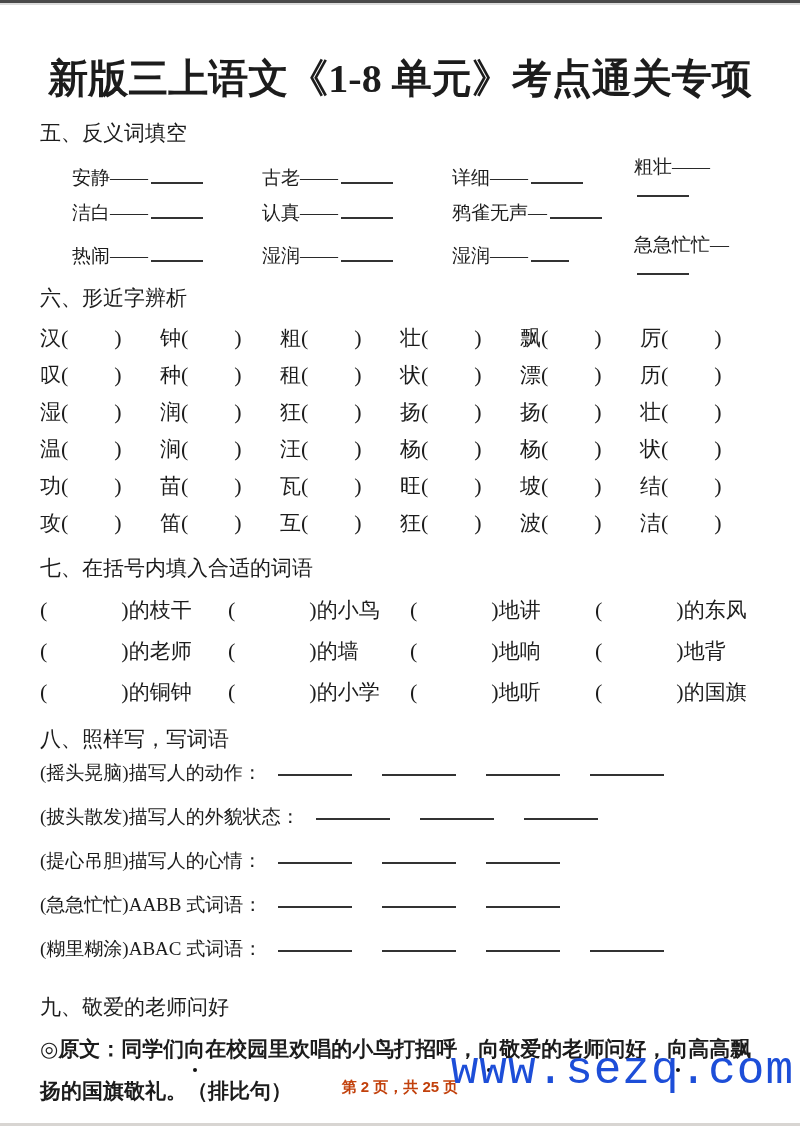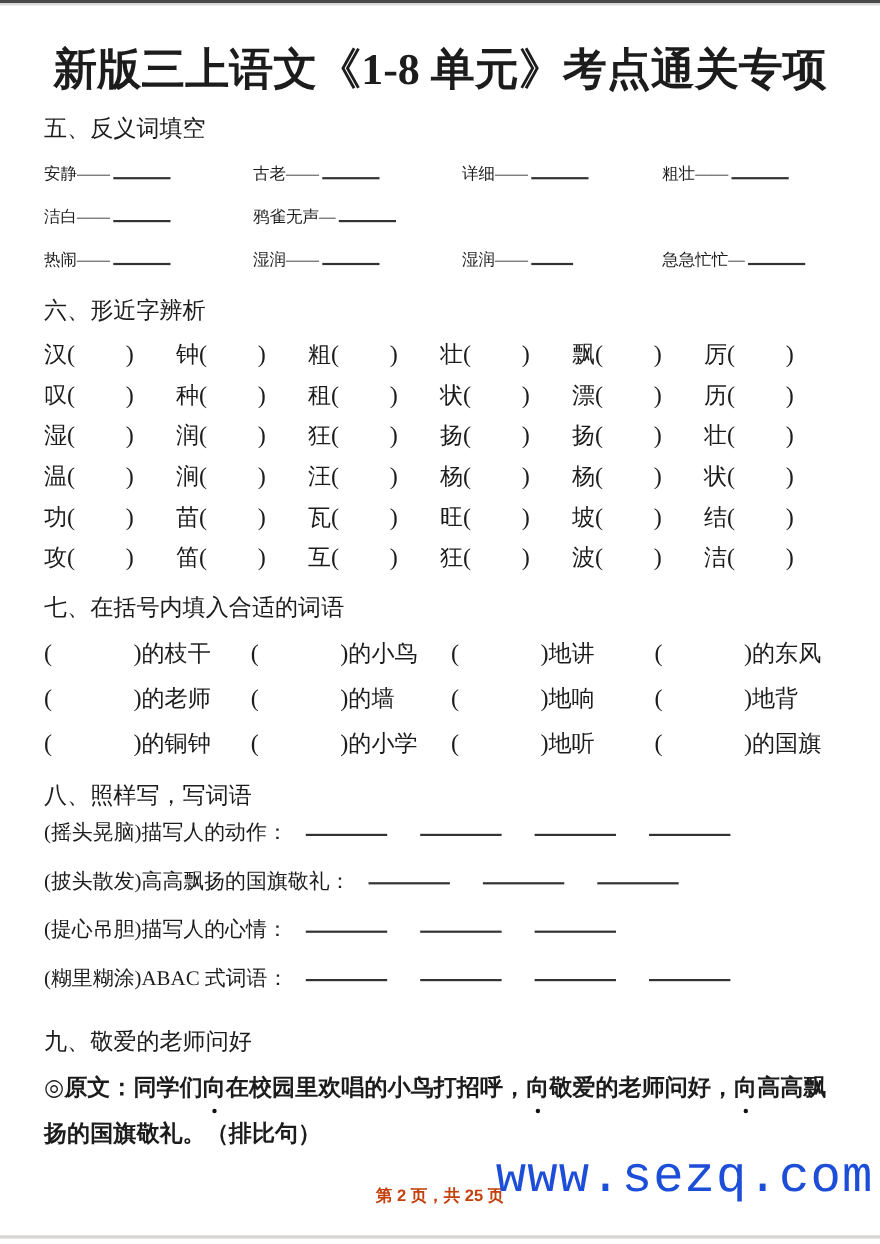"新版三上语文《1-8 单元》考点通关专项" .page { padding: 0 40px -> 16px 40px }
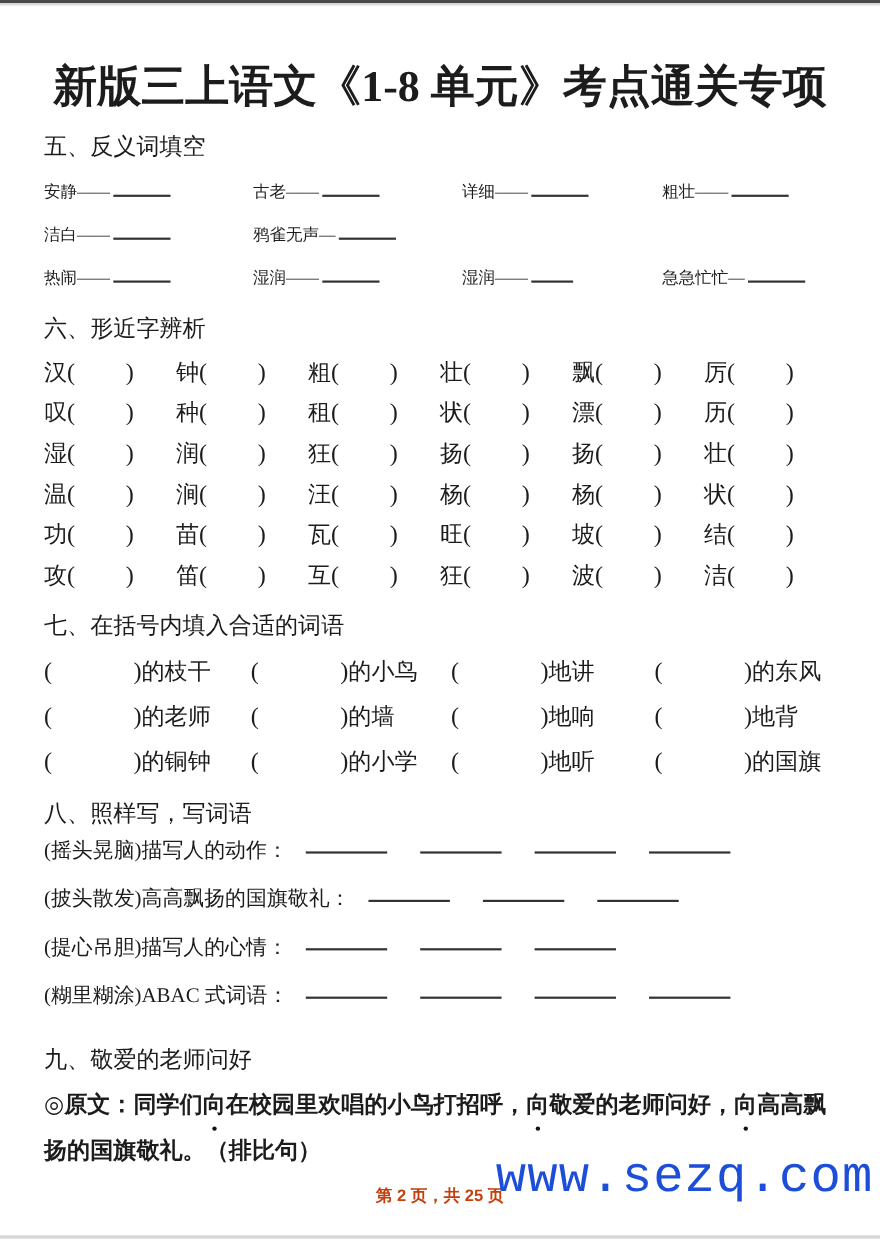"安静——" .ant-row { font-size: 15px -> 19px; margin-left: none -> 32px }
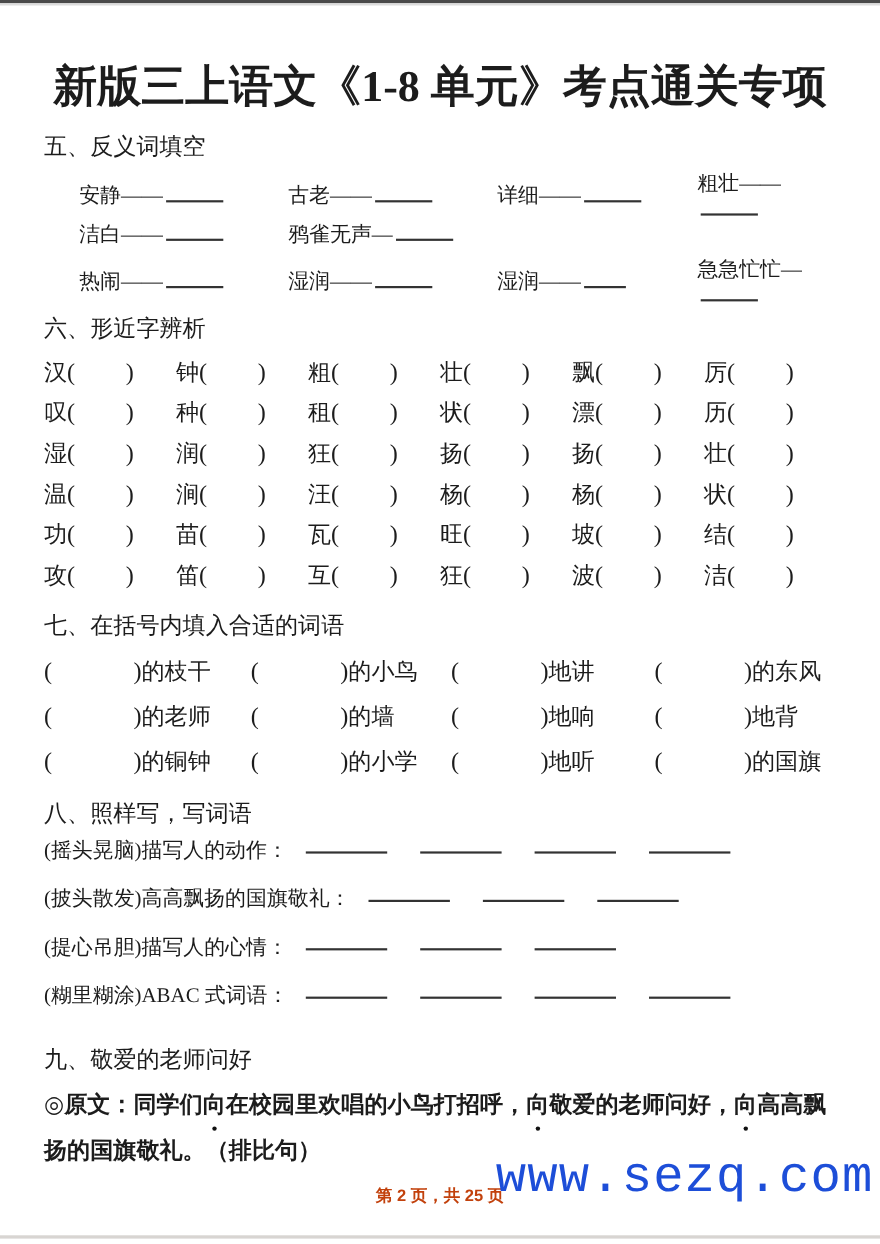"认真——" span.ant { html: none -> <span><span>认真</span><span>——</span><span></span></span> }
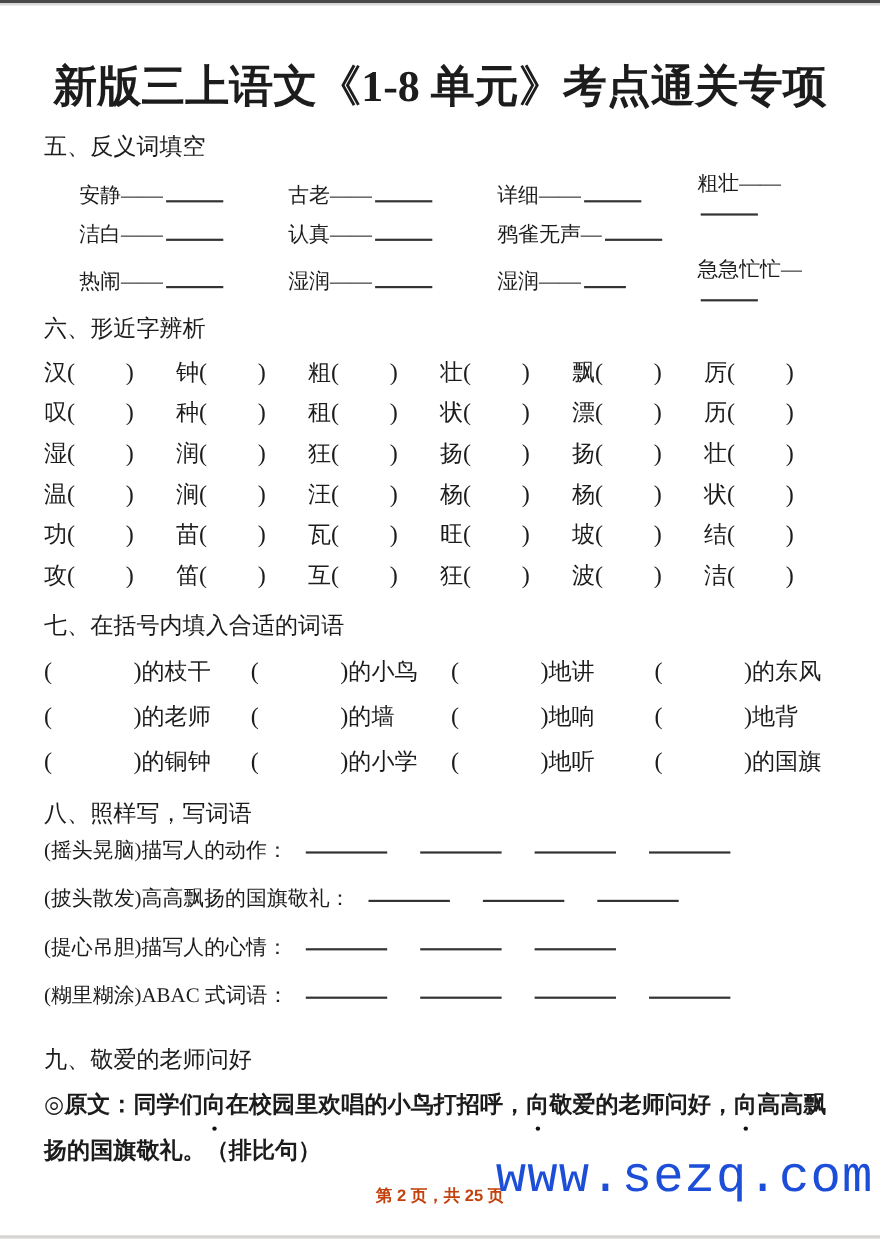"(披头散发)高高飘扬的国旗敬礼：" span { text: 高高飘扬的国旗敬礼 -> 描写人的外貌状态 }
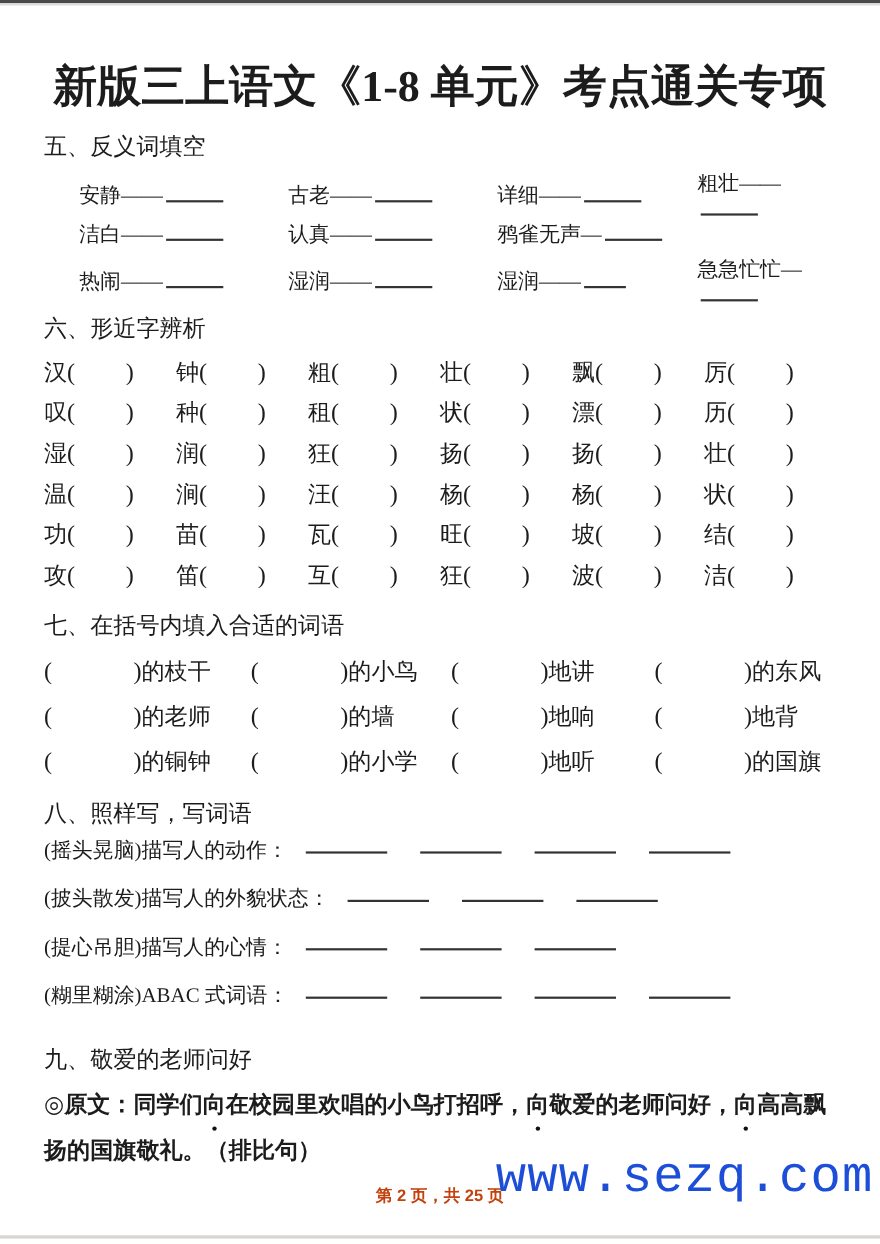"(急急忙忙)AABB 式词语：" div.pat-row { html: none -> <div> <span>(急急忙忙)AABB 式词语：</span> <span></span> <span></span> <span></span> </div> }
